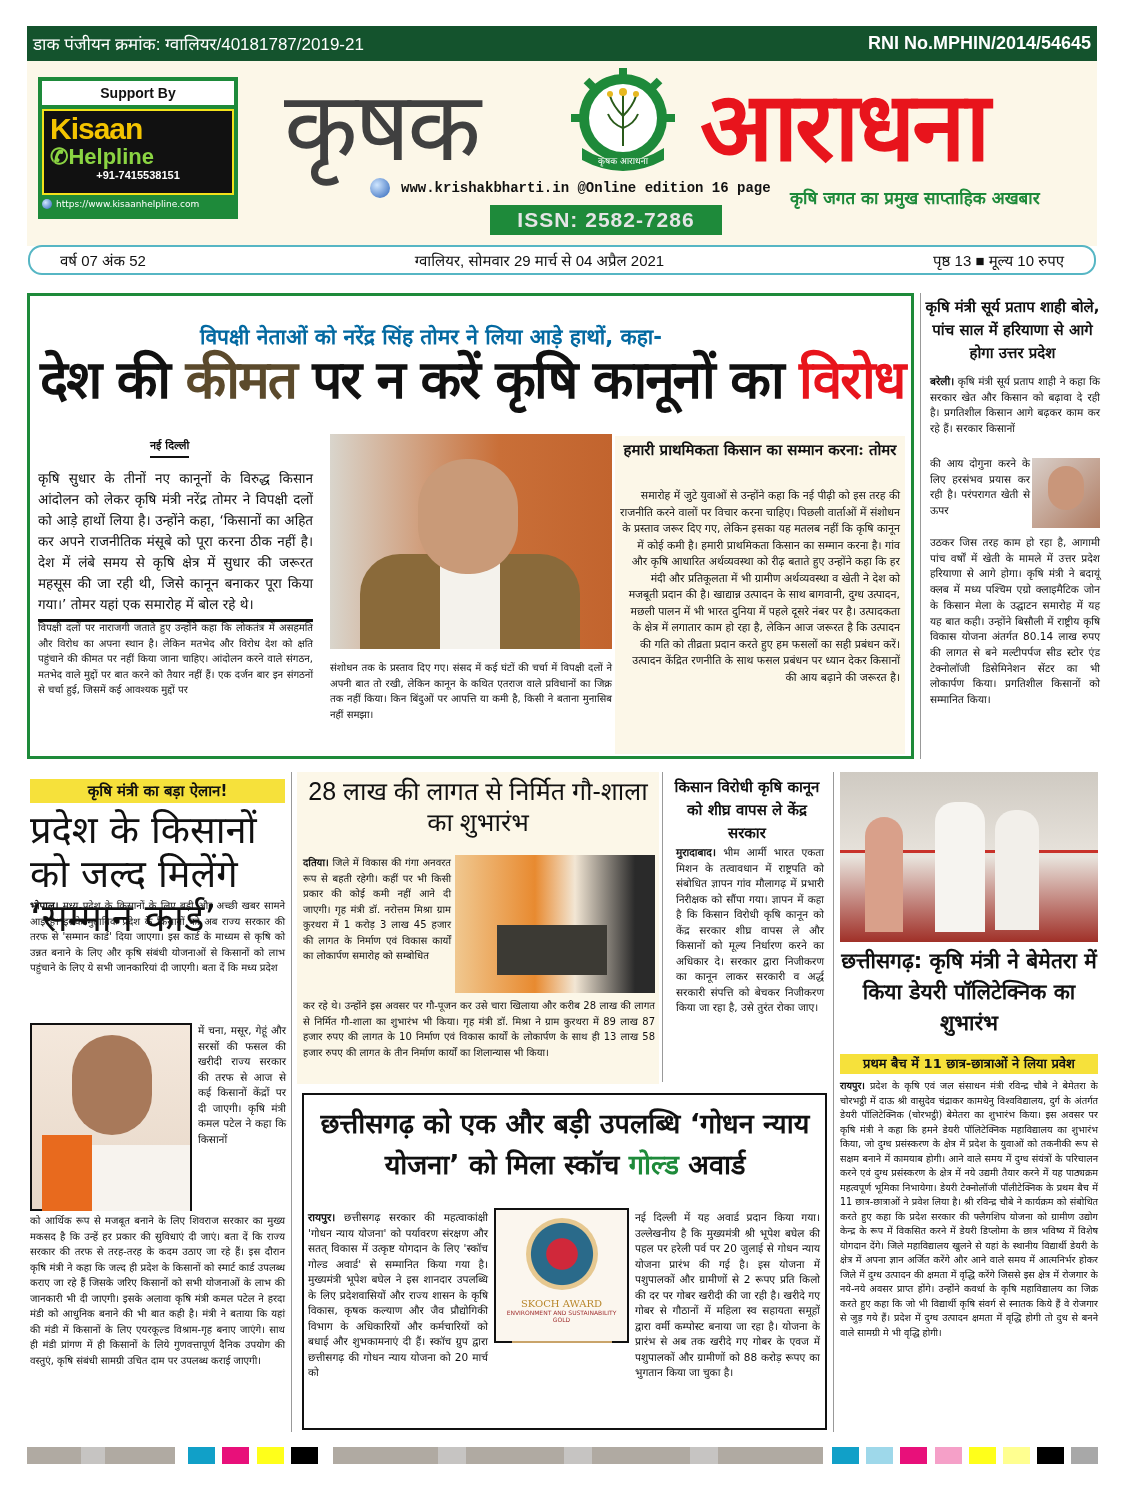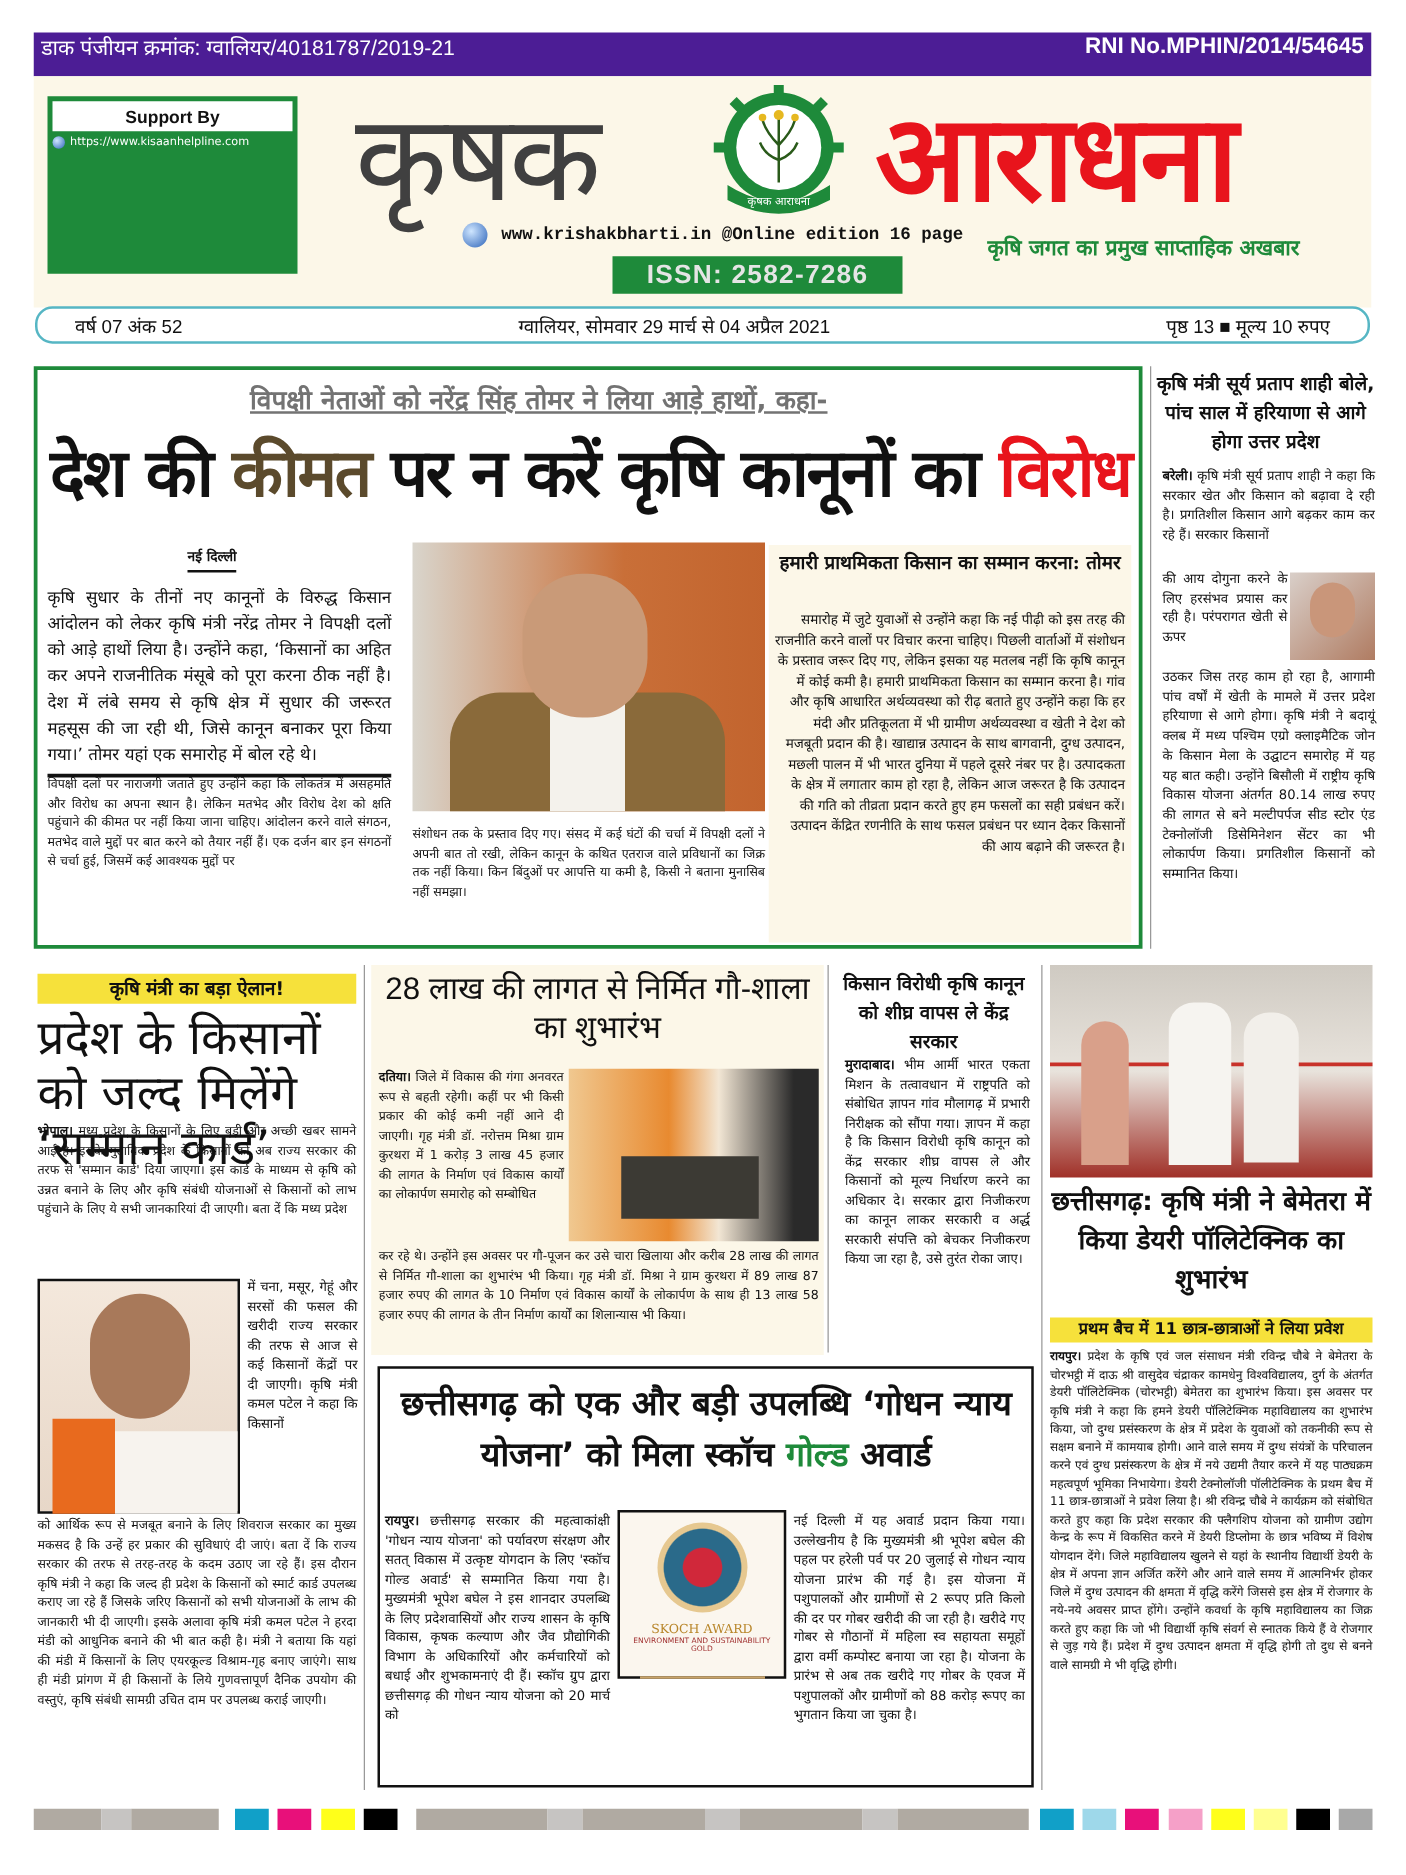"डाक पंजीयन क्रमांक:" .topbar { align-items: none -> center; background: #4c1d95 -> #14532d }
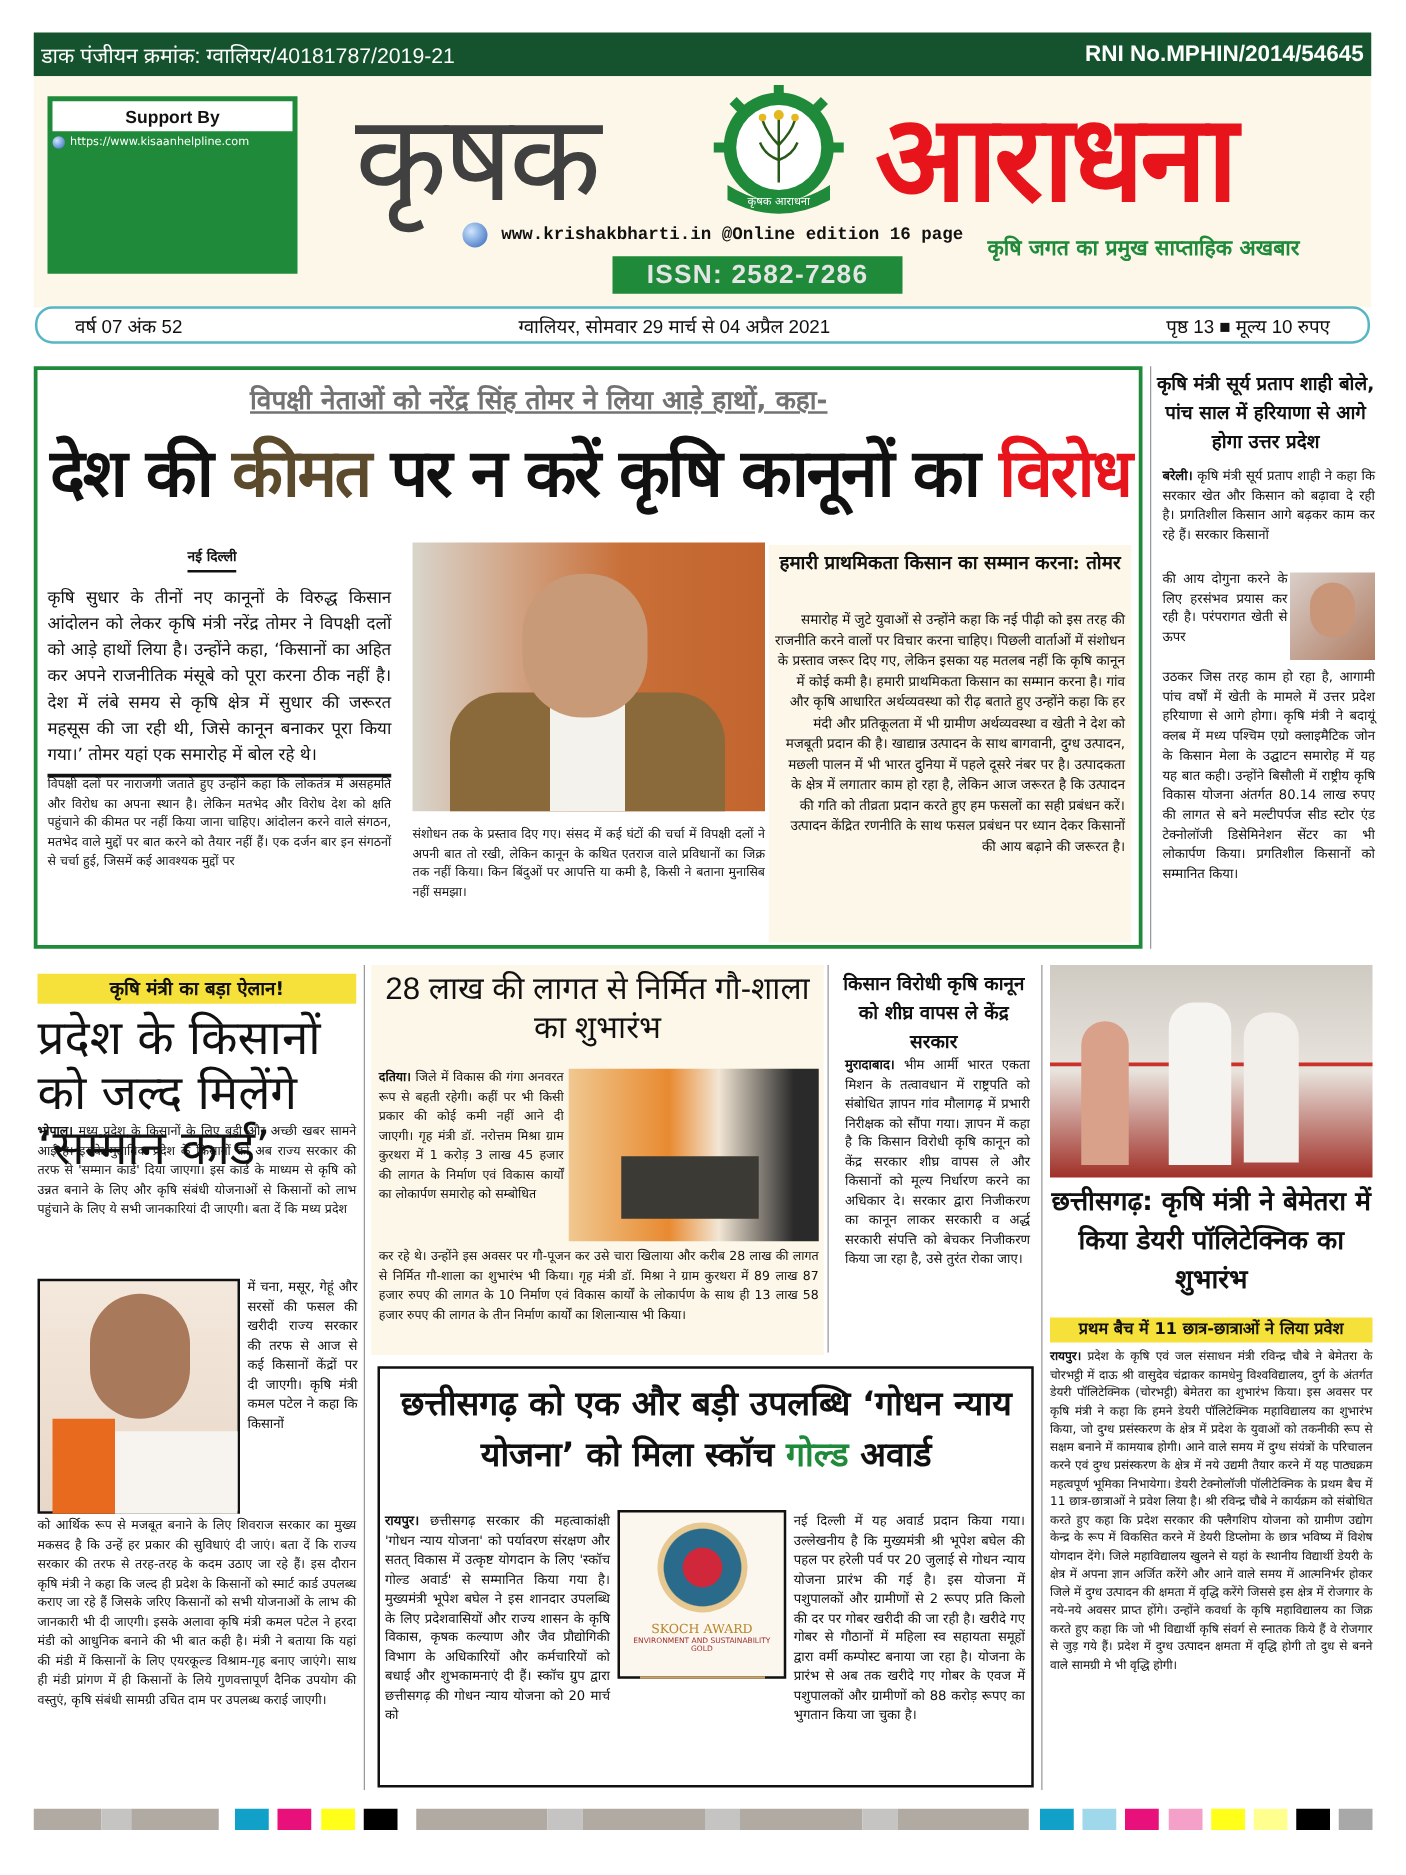"Kisaan" div.ks { html: none -> <div> <div>Kisaan</div> <div><span>✆</span><span>Helpline</span></div> <div>+91-7415538151</div> </div> }
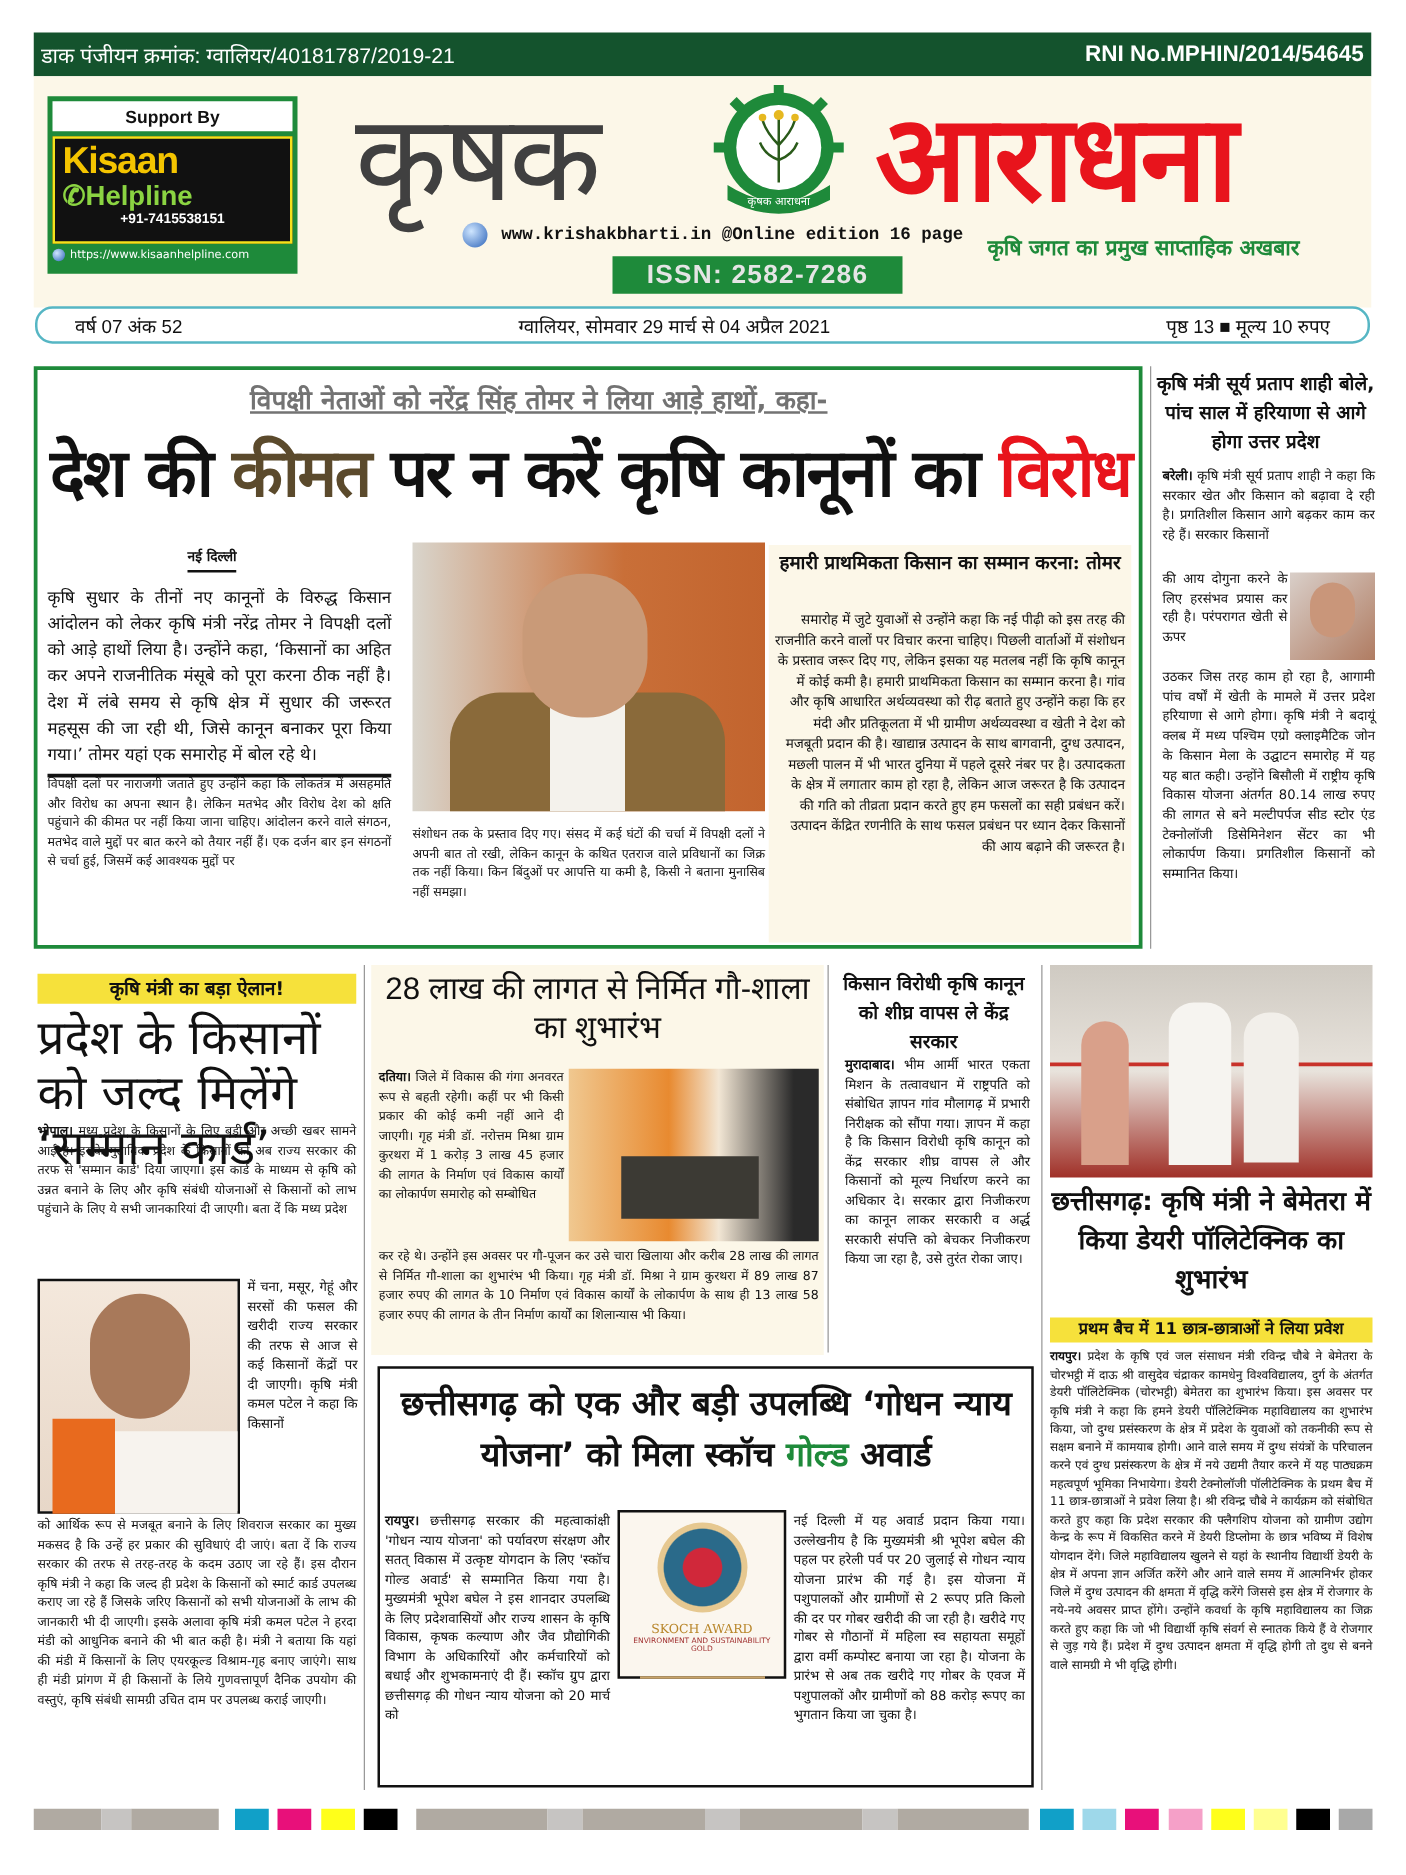"विपक्षी नेताओं को नरेंद्र सिंह" .kicker { color: #737373 -> #0369a1; text-decoration: underline -> none; top: 305px -> 322px }
